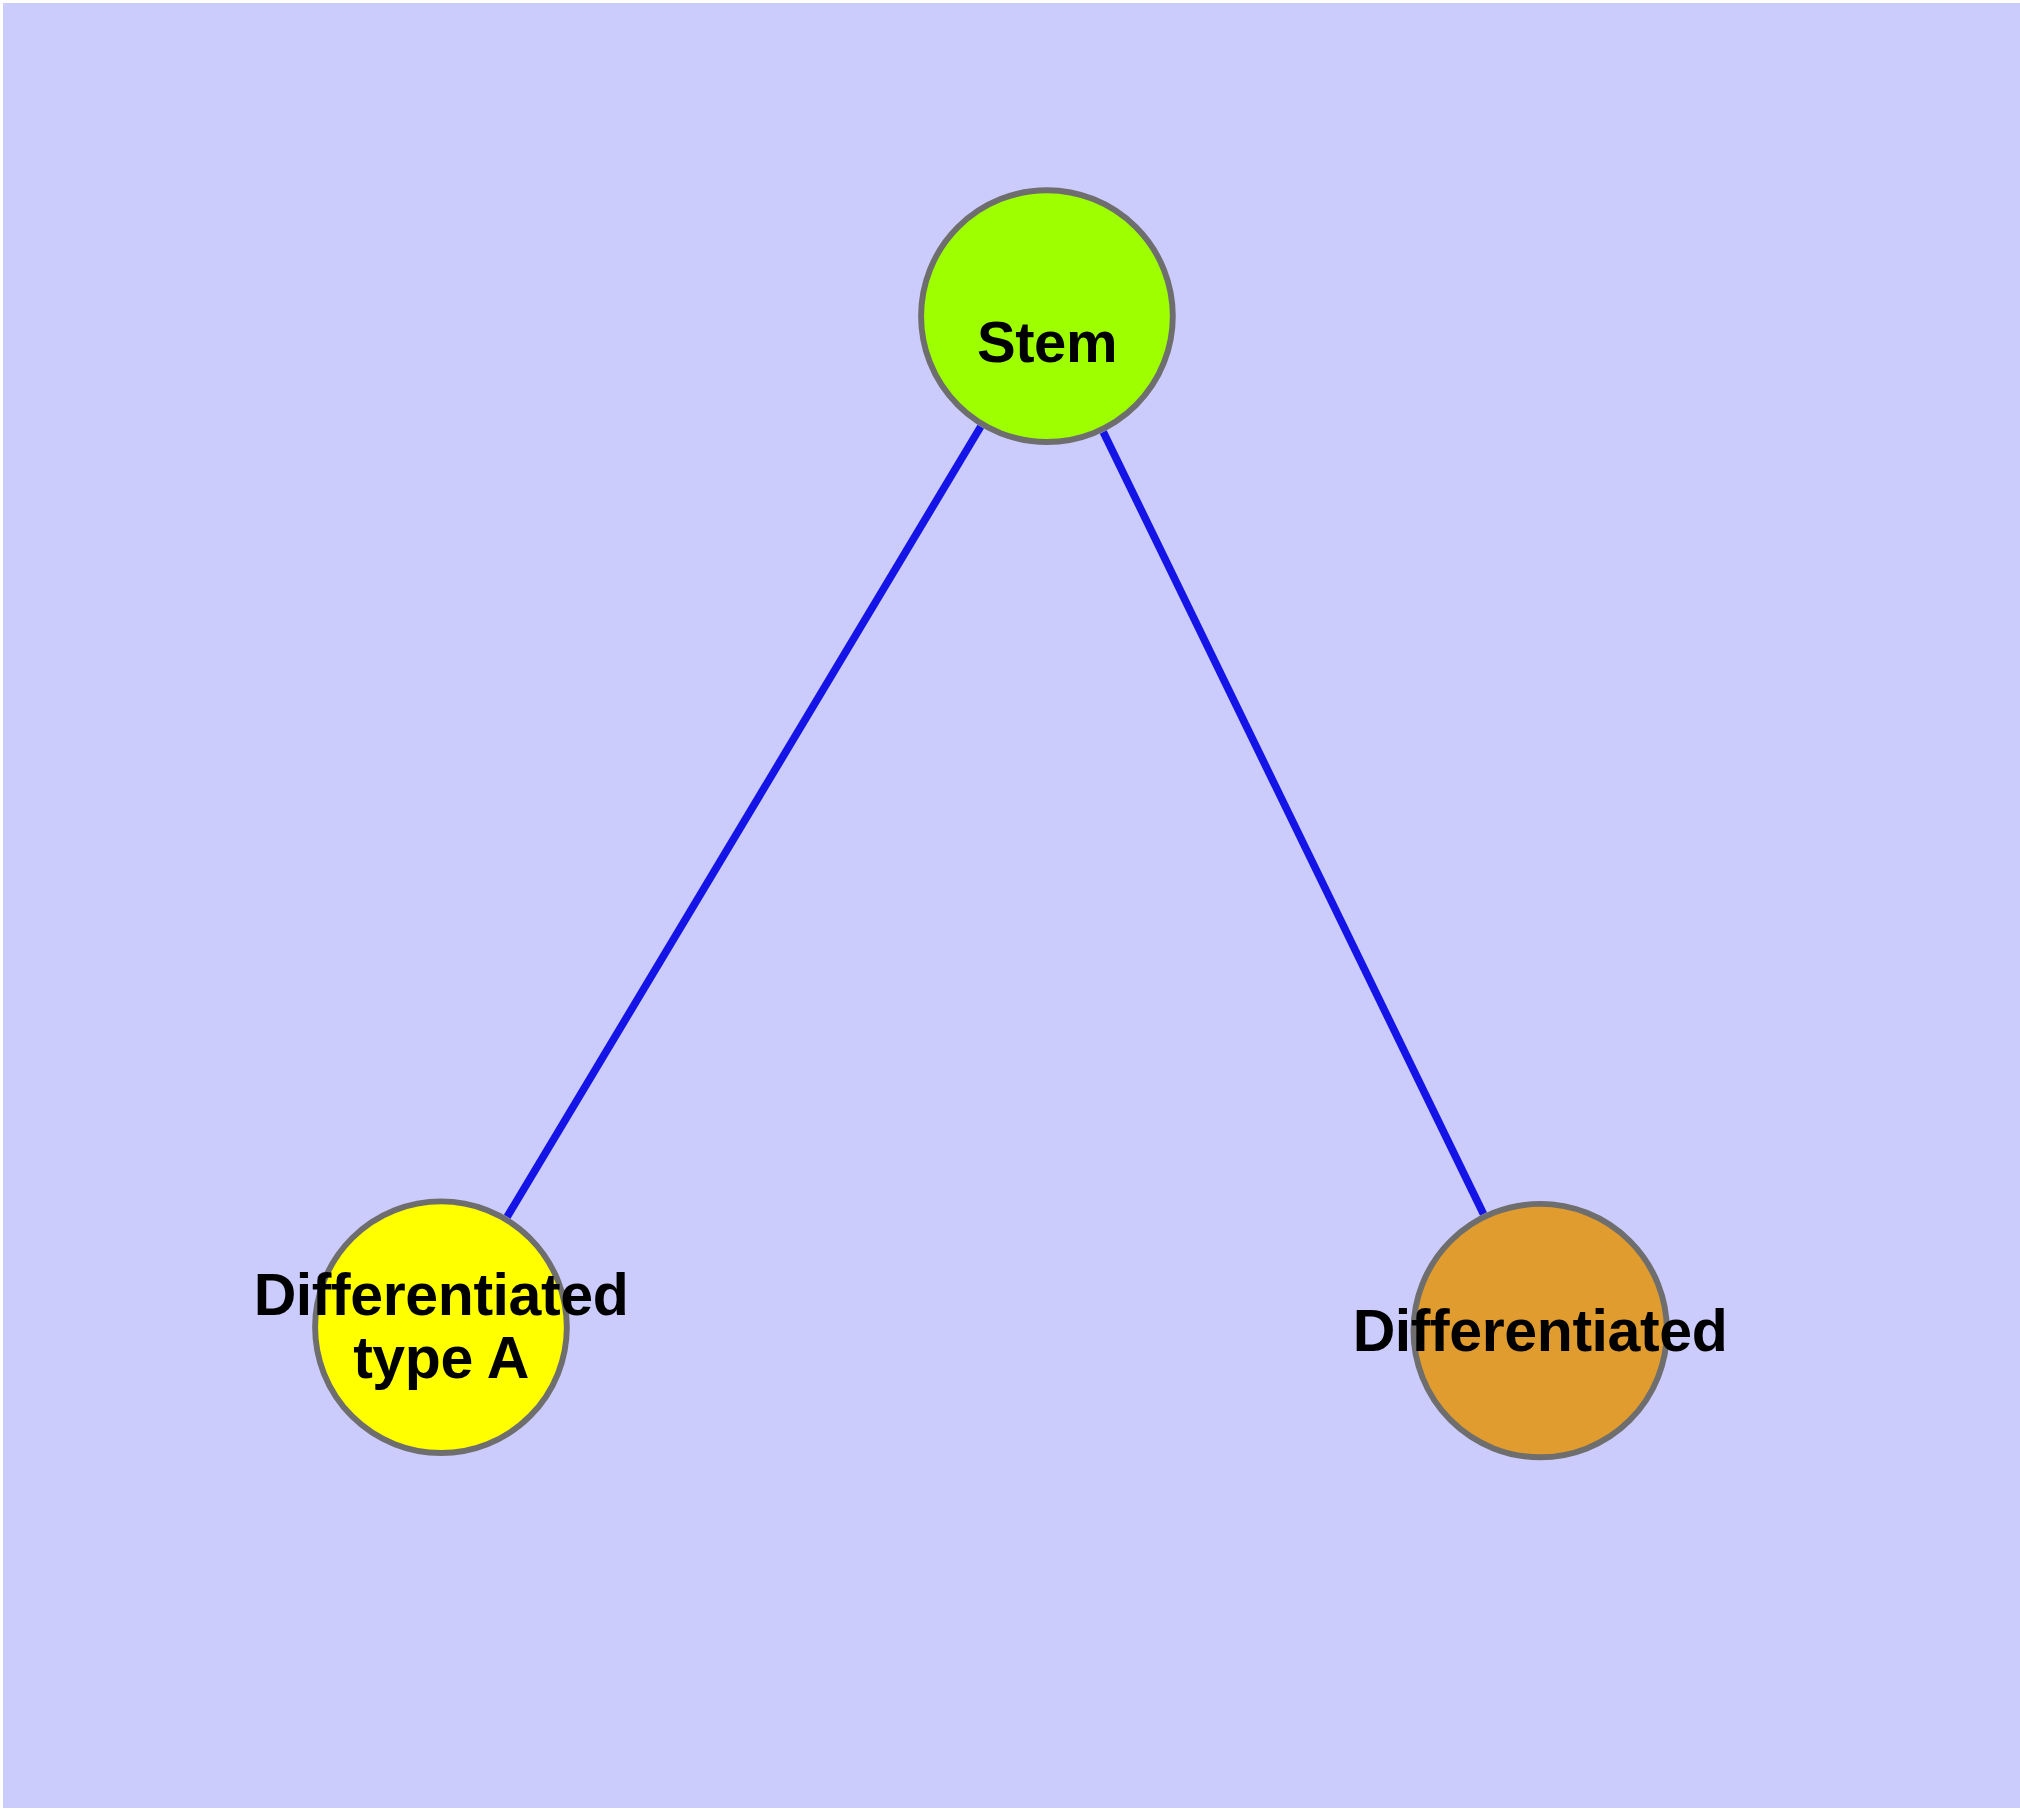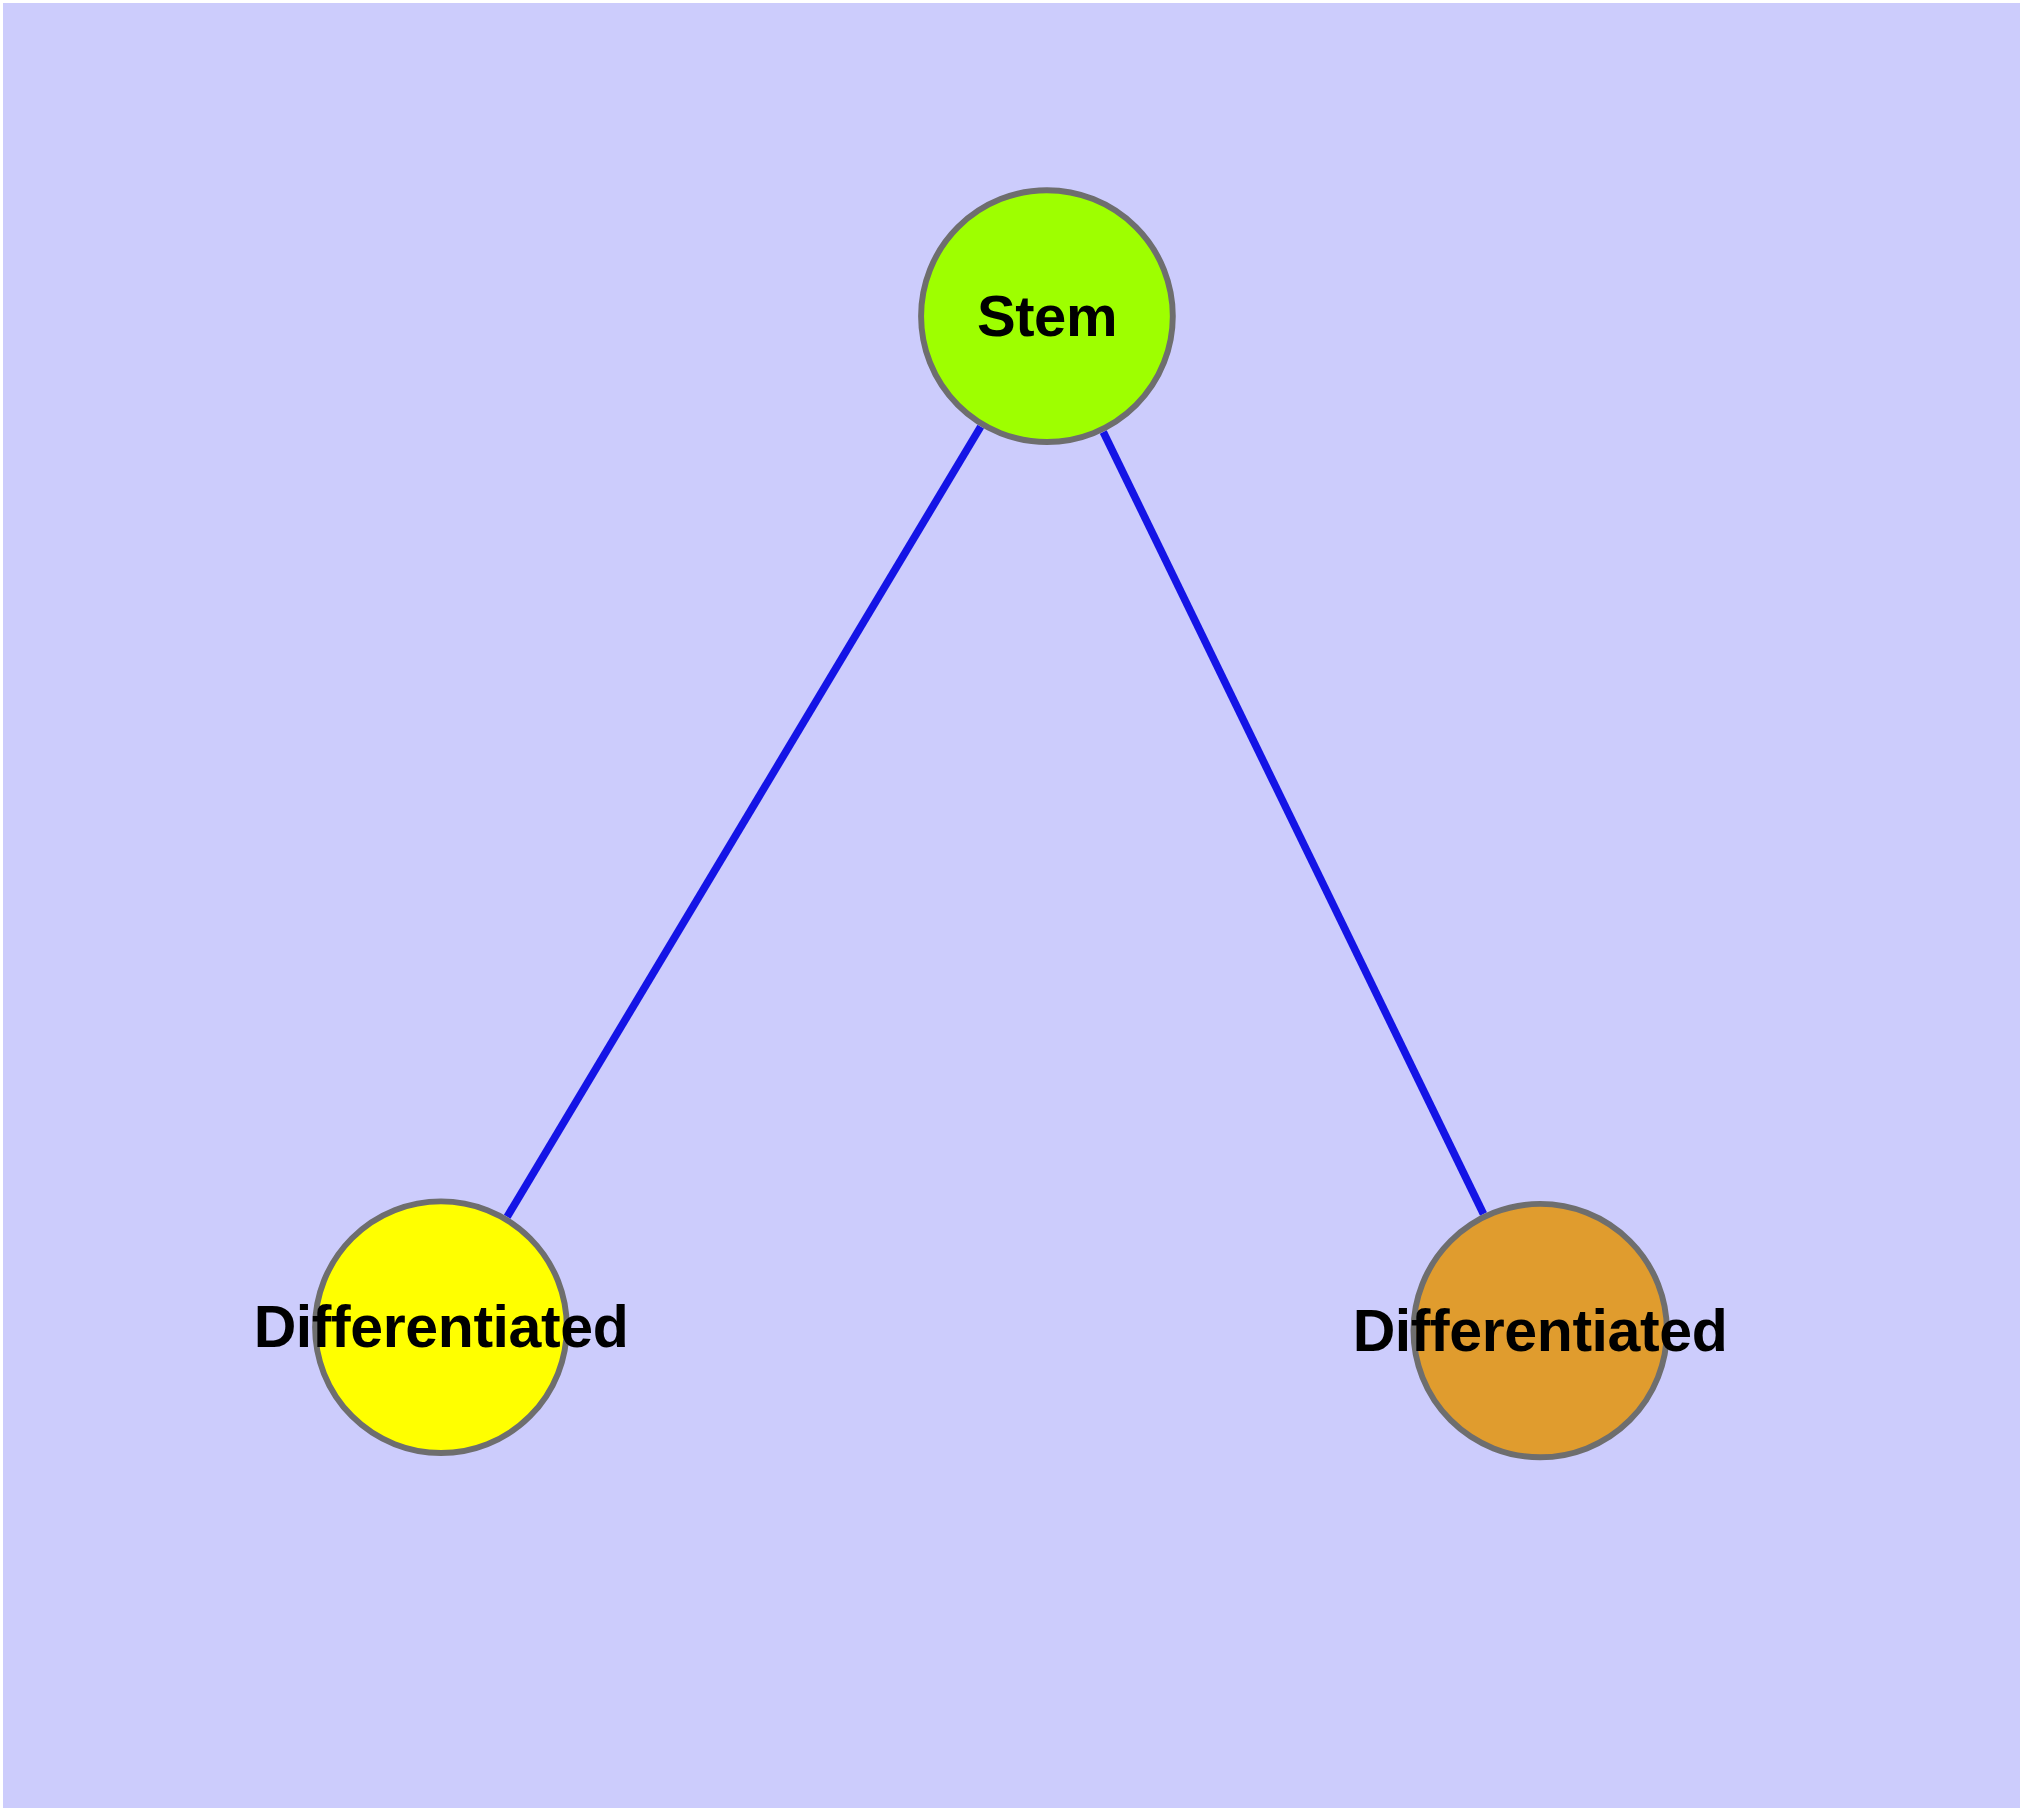"Stem" .label-stem { margin-top: none -> 26px }
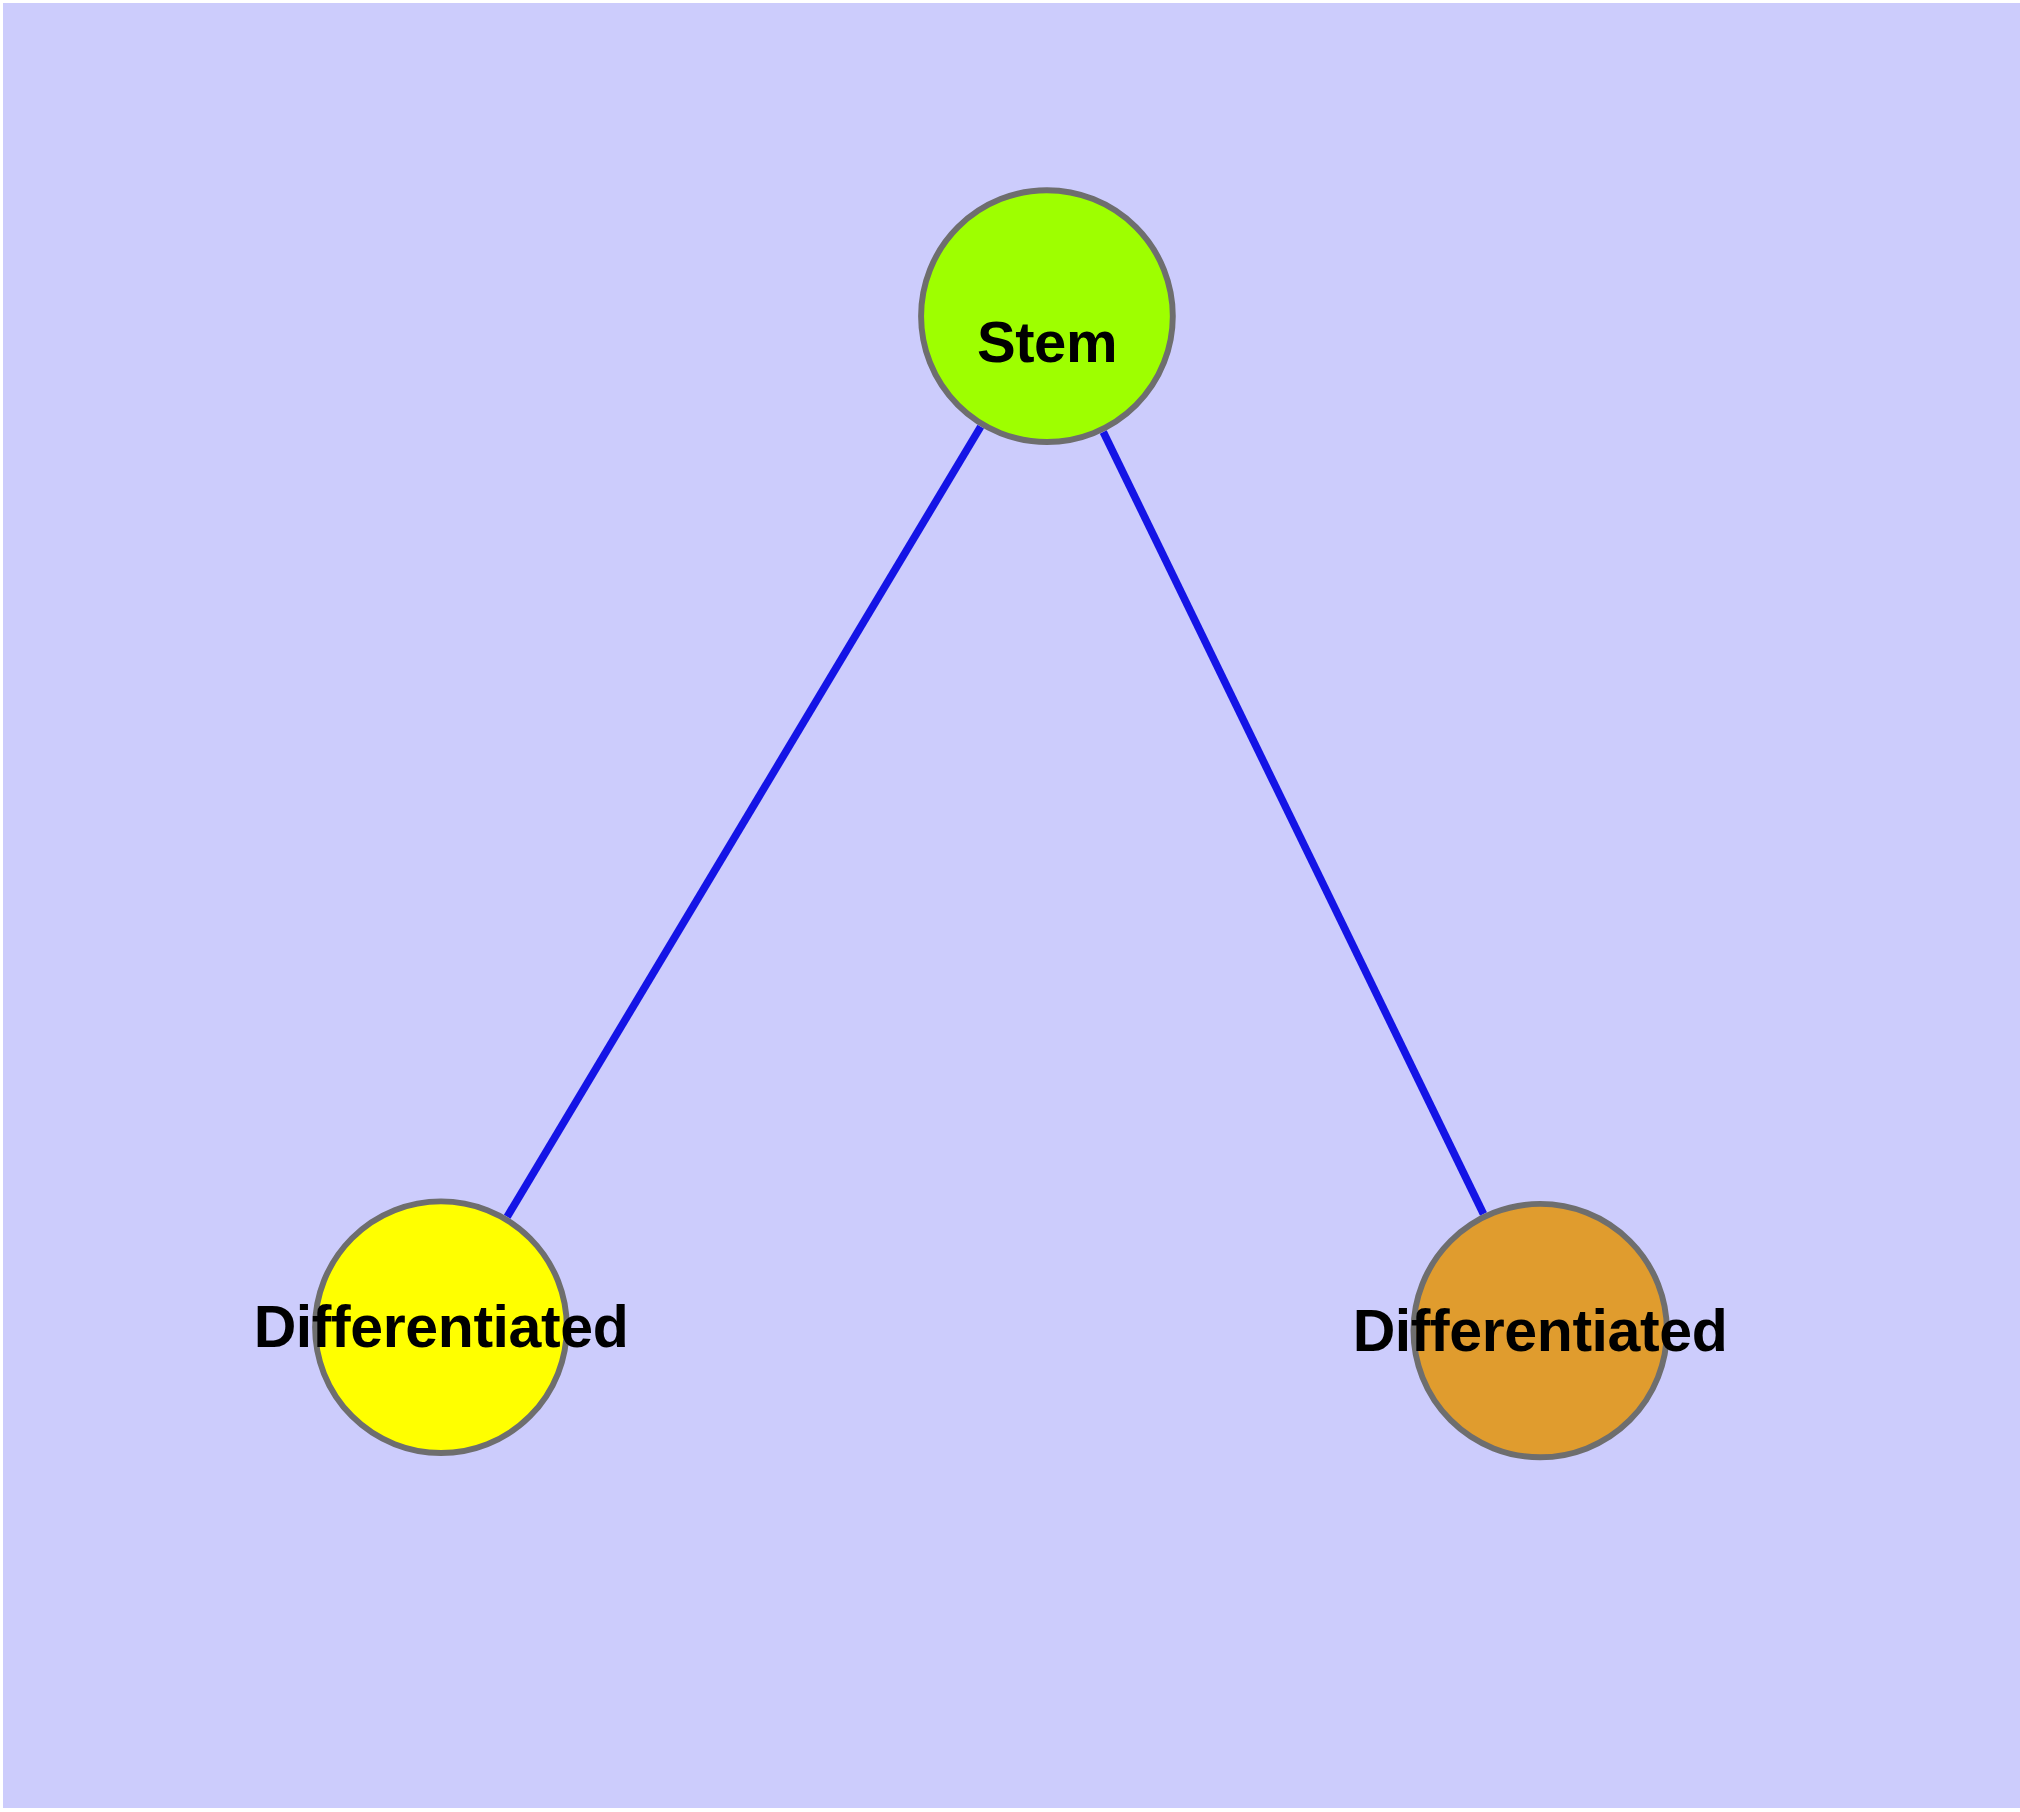"type A" div { html: none -> <div>type A</div> }
